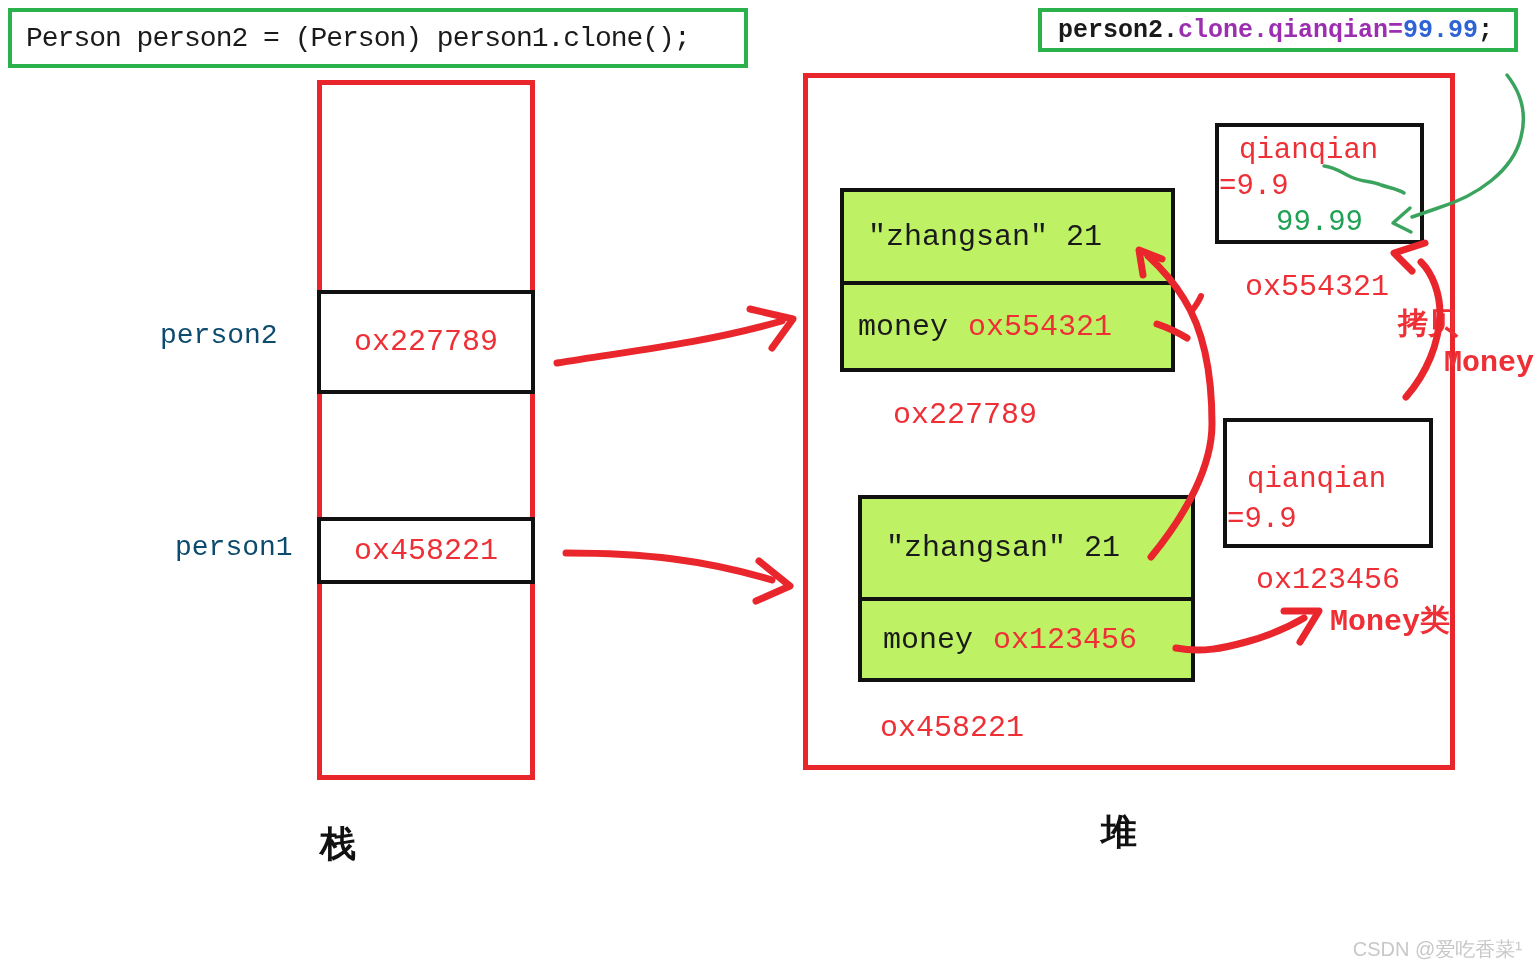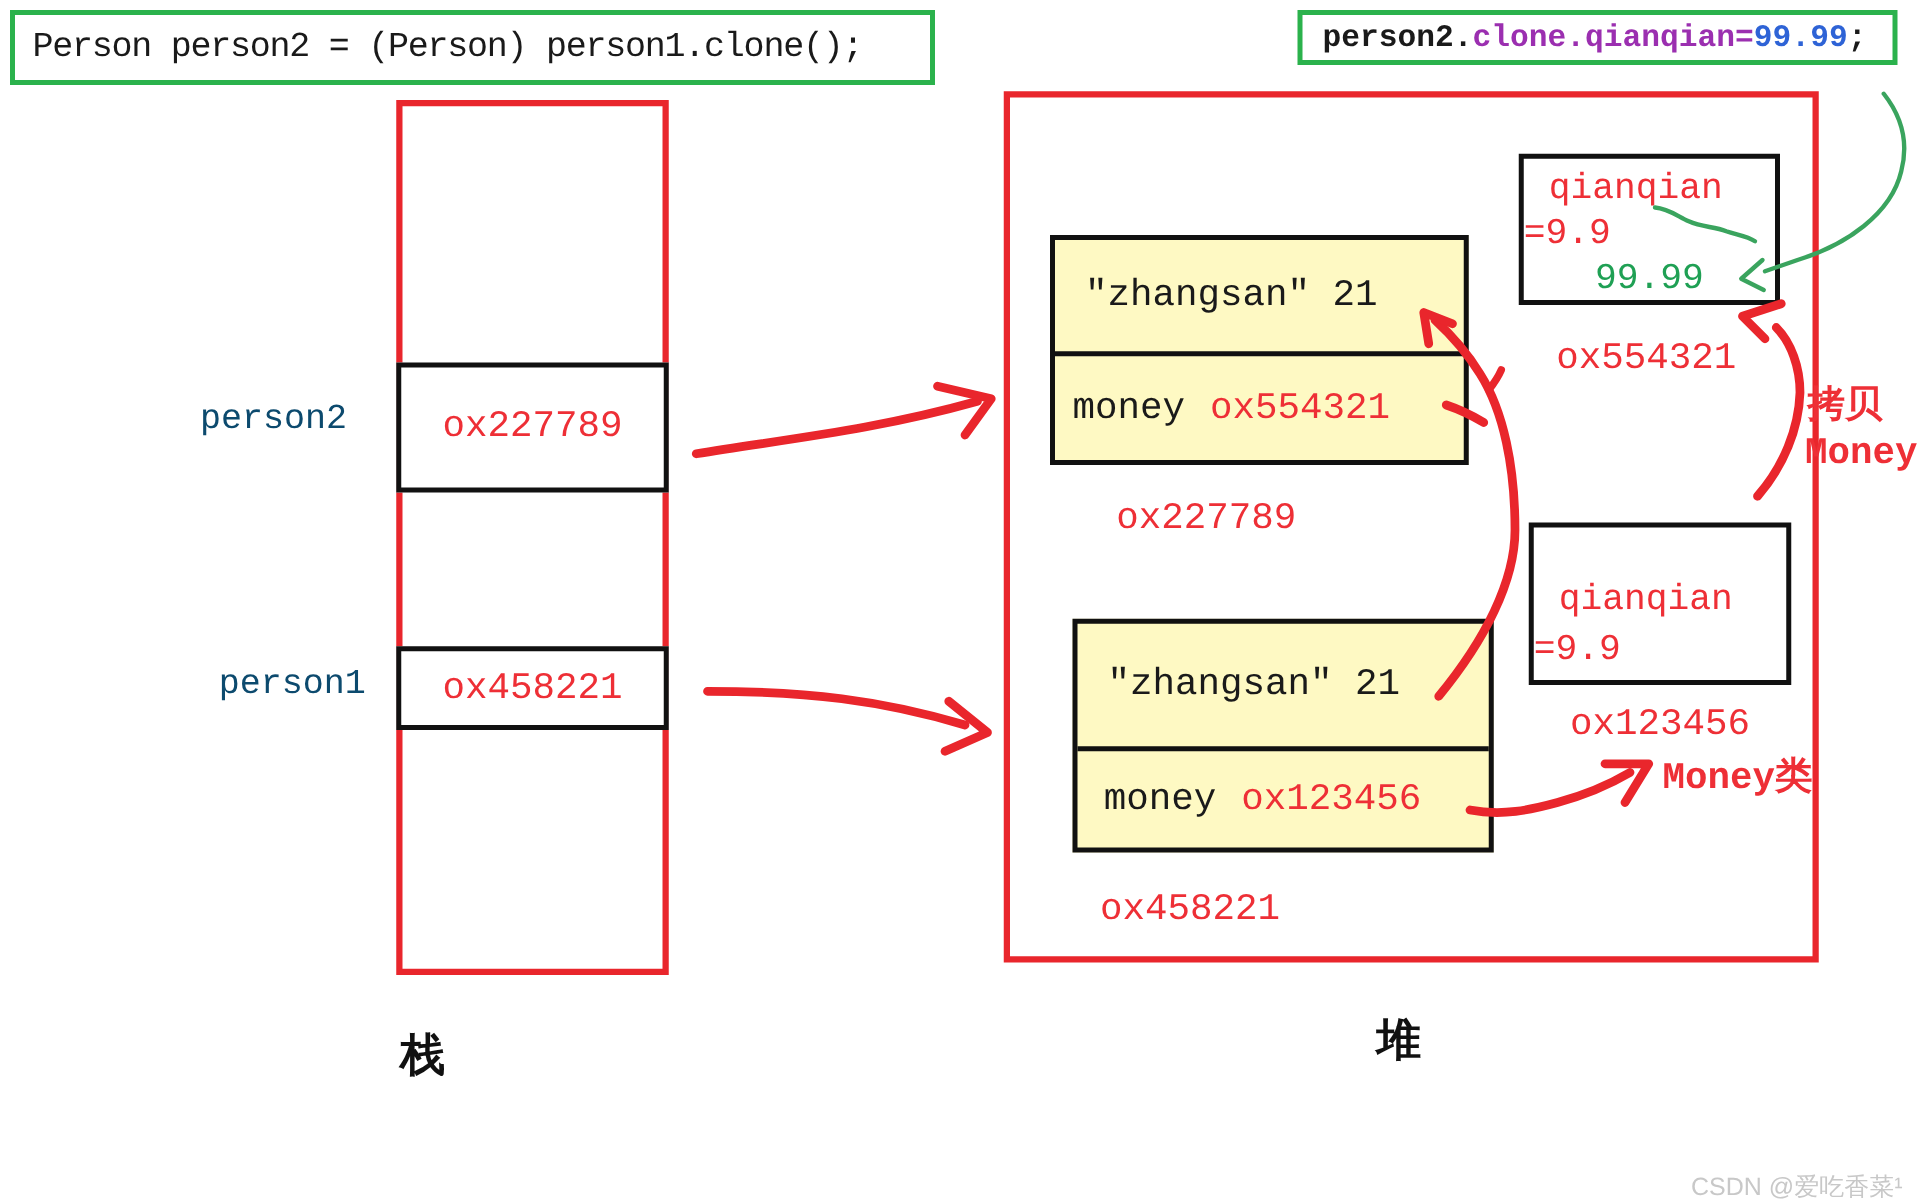"″zhangsan″ 21" .obj-box { background: #fef9c3 -> #bef264 }
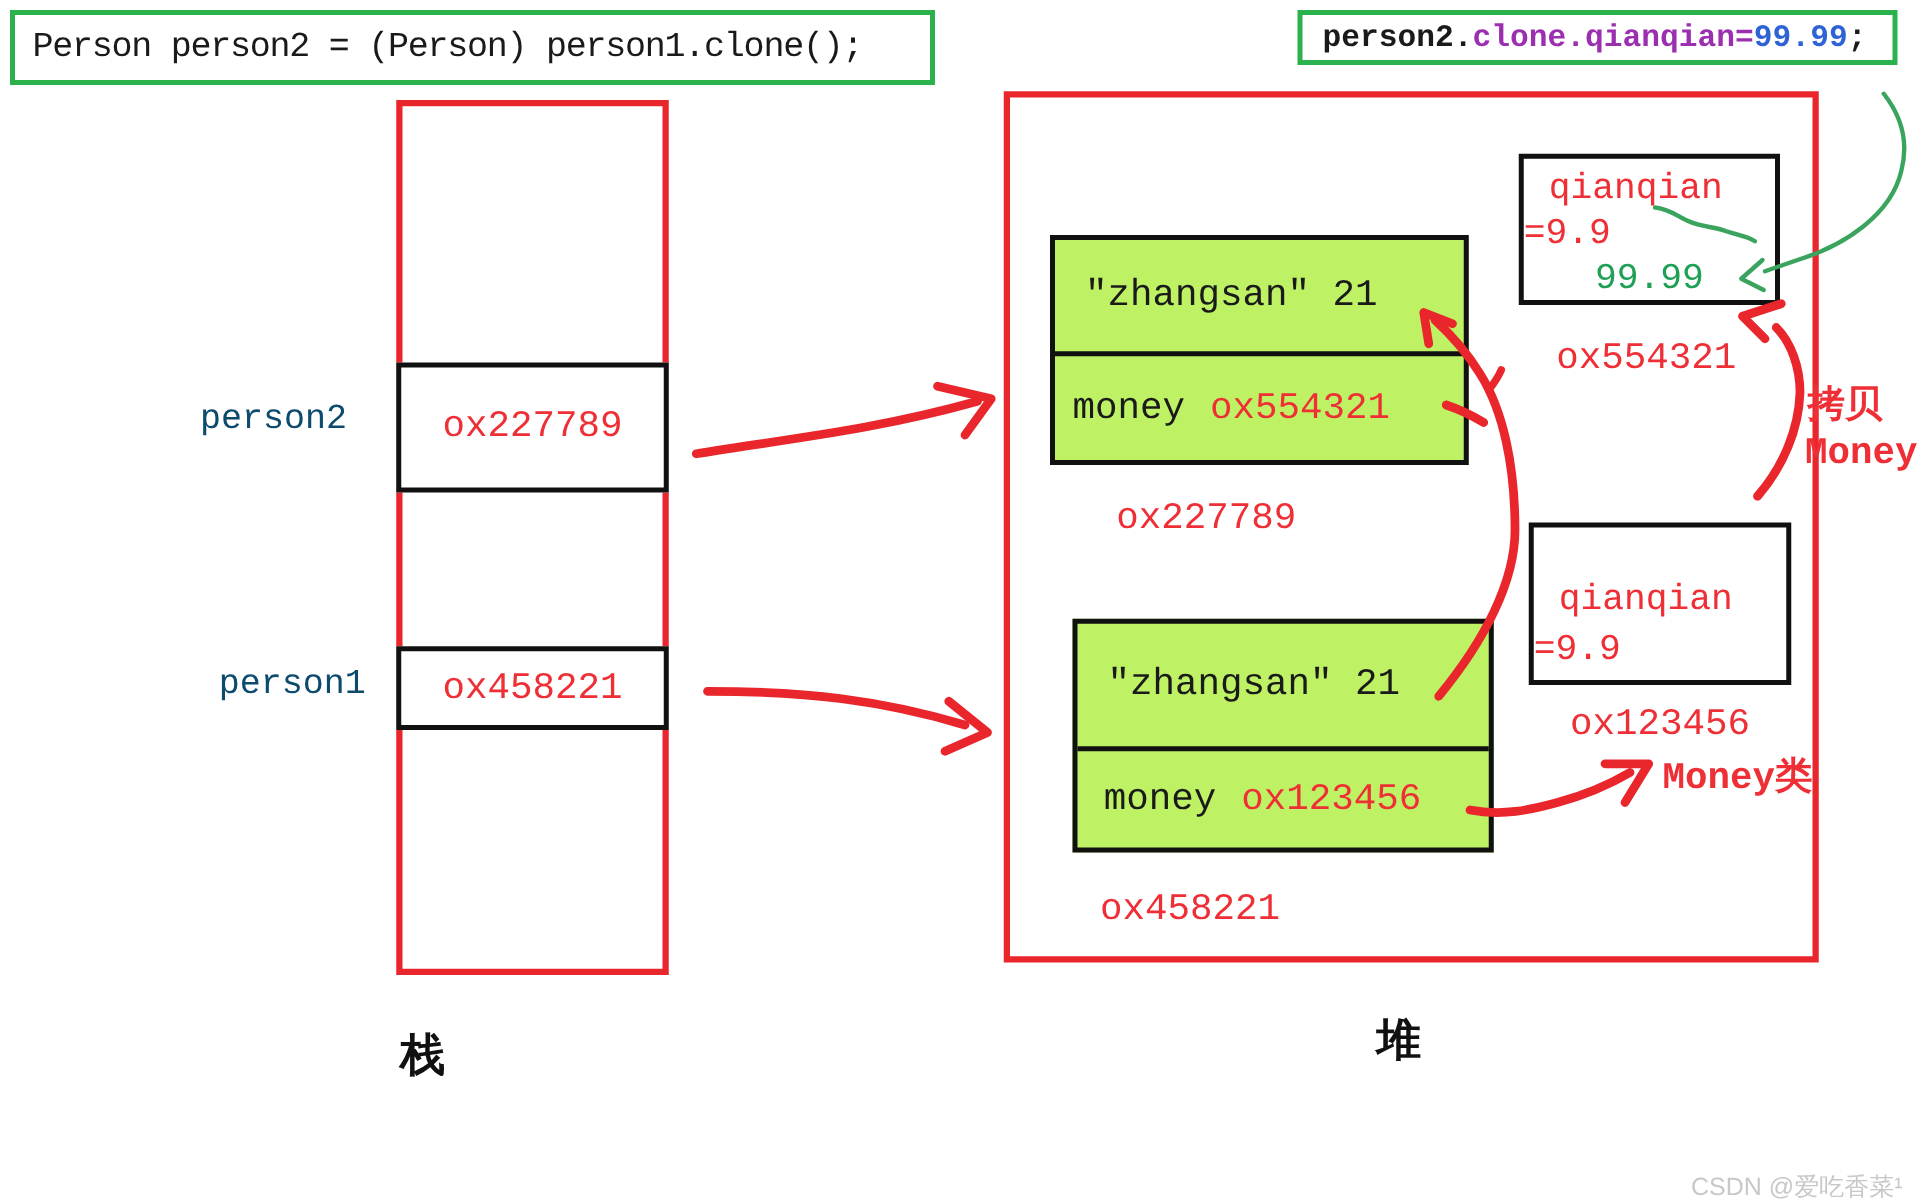"拷贝" .copy-money-1 { left: 1446px -> 1398px }
